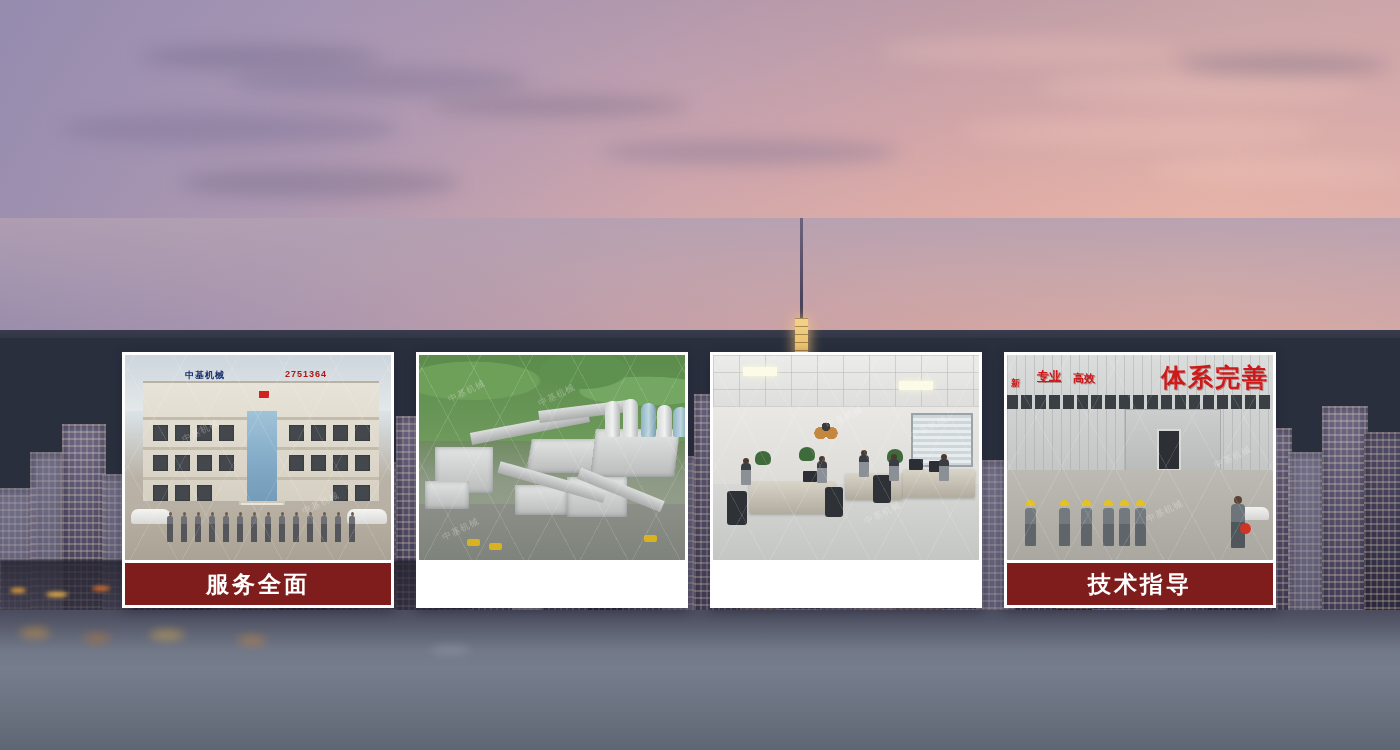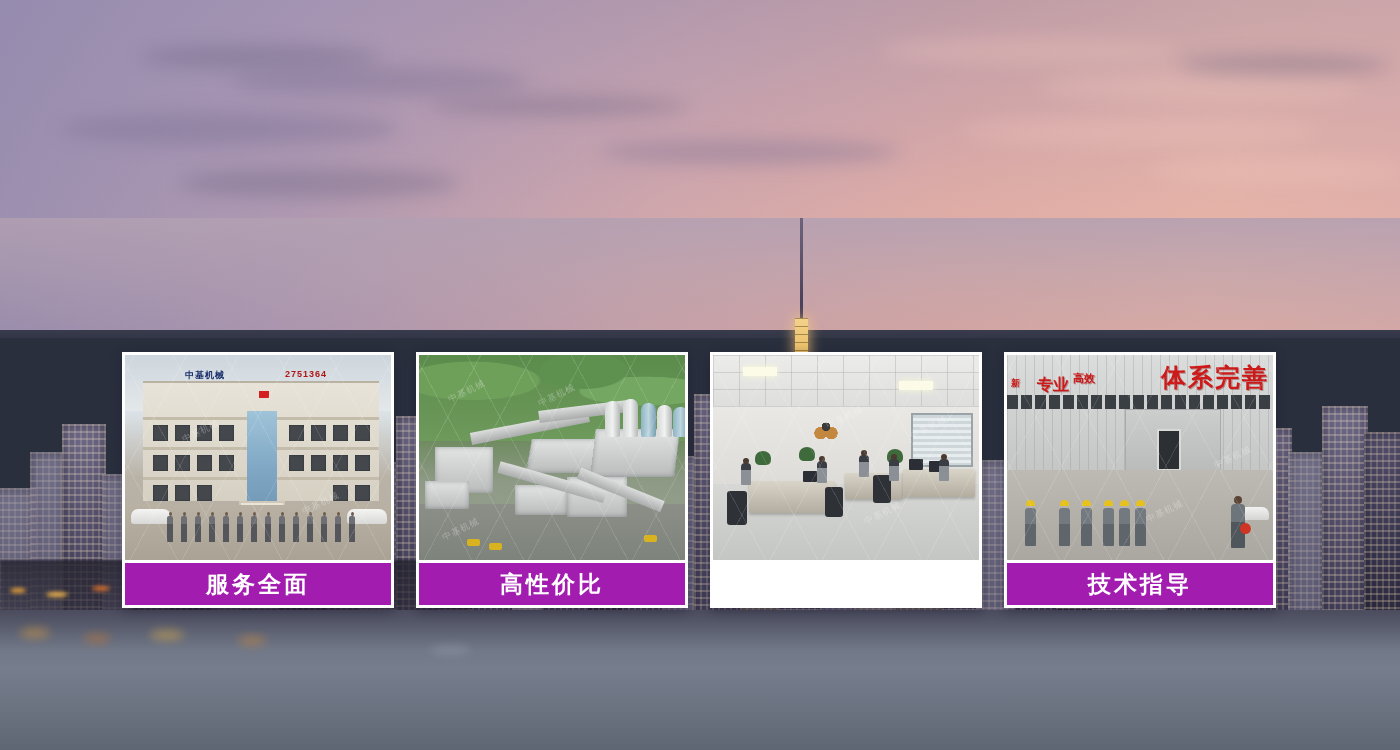"专业" .p4 .smred2 { font-size: 16px -> 12px; text-decoration: none -> underline; top: 20px -> 13px }
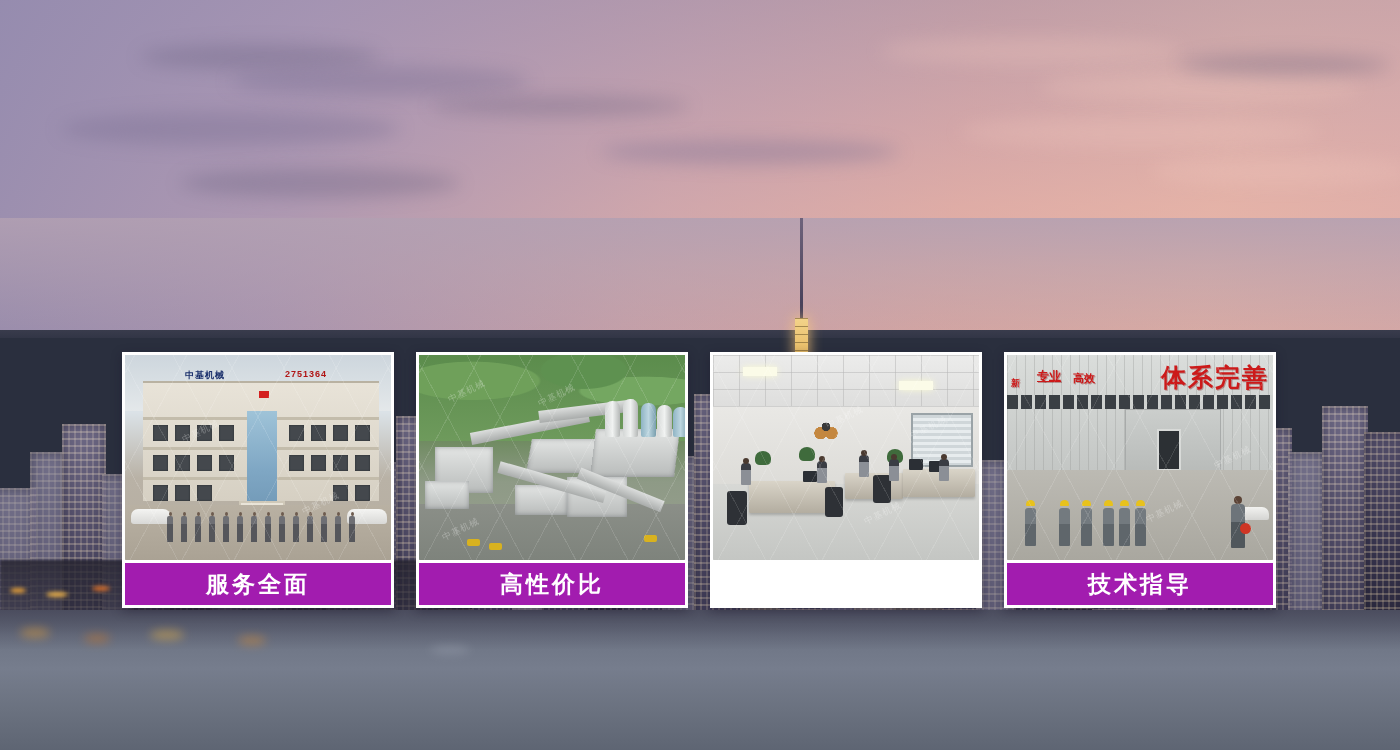"服务全面" .card-cap { background: #a21caf -> #7f1d1d }
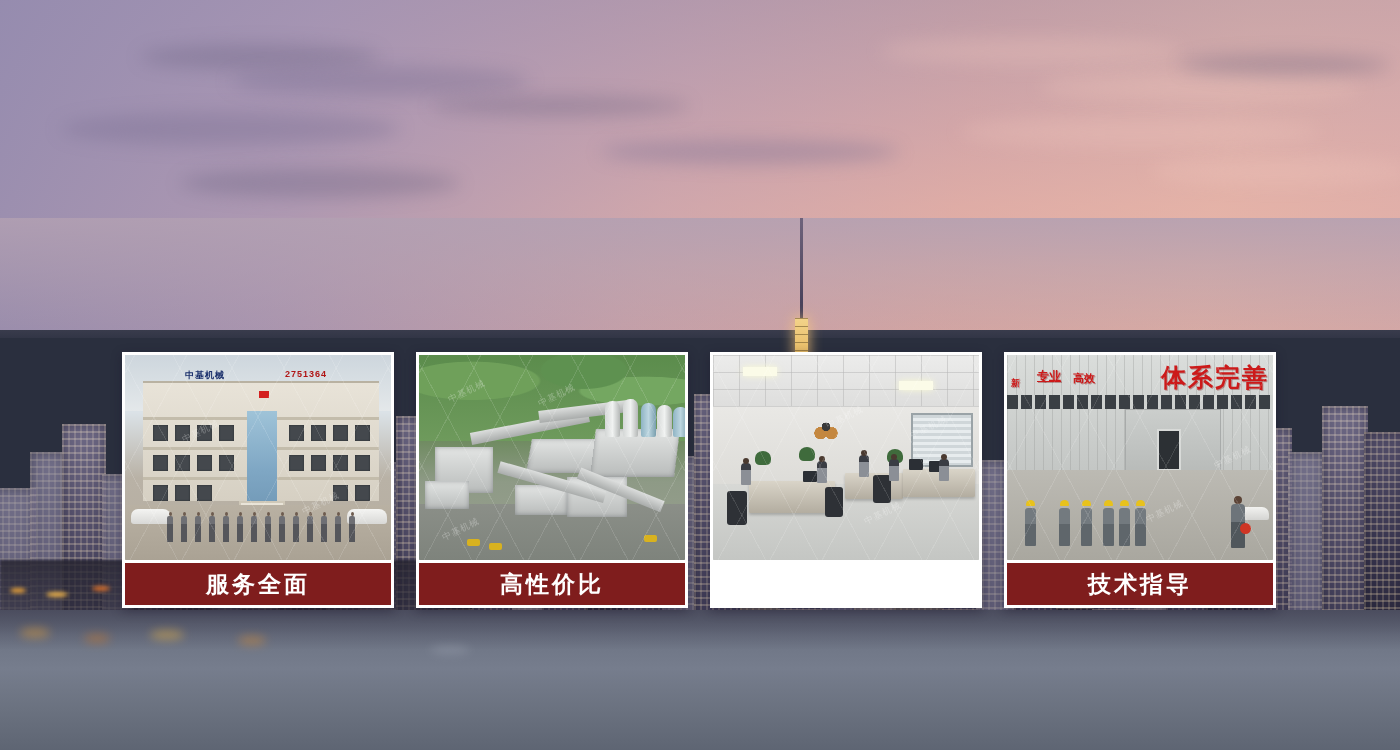"高性价比" div.card-cap { html: <div> <span>高性价比</span> </div> -> none }
